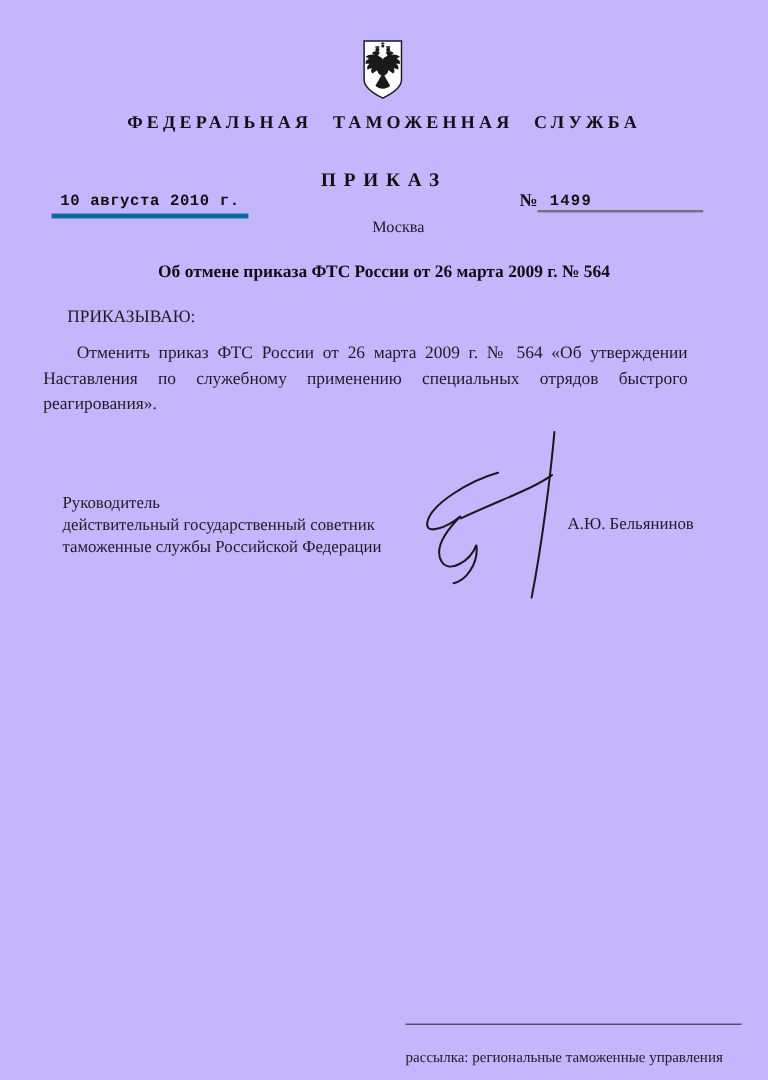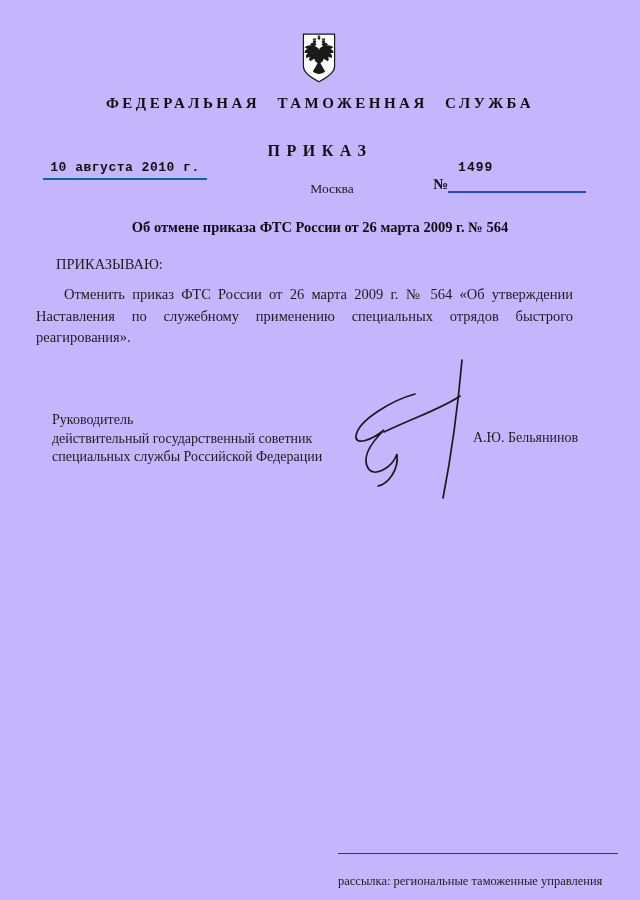"10 августа 2010 г." .date-field { border-bottom: 2px solid #0369a1 -> 4px solid #0369a1 }
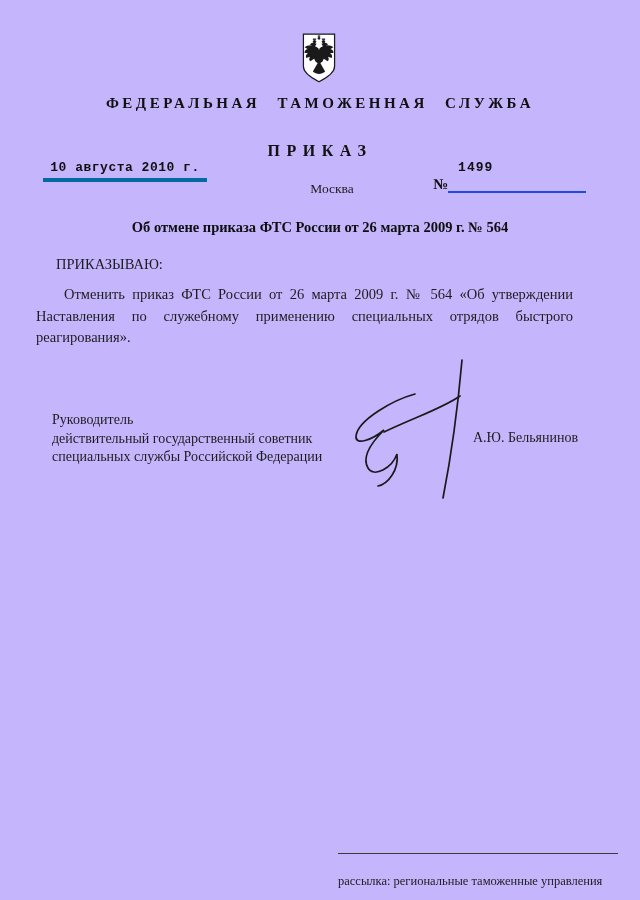"1499" .no-value { border-bottom: 2px solid #1d4ed8 -> 2px solid #737373; padding-bottom: 16px -> 0 }
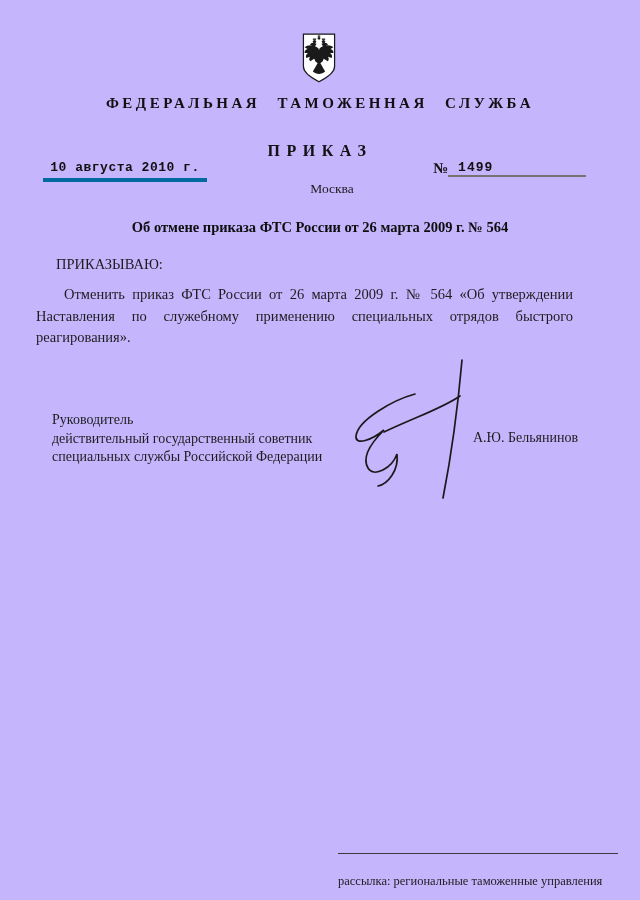"специальных службы Российской Федерации" div { text: специальных -> таможенные }
